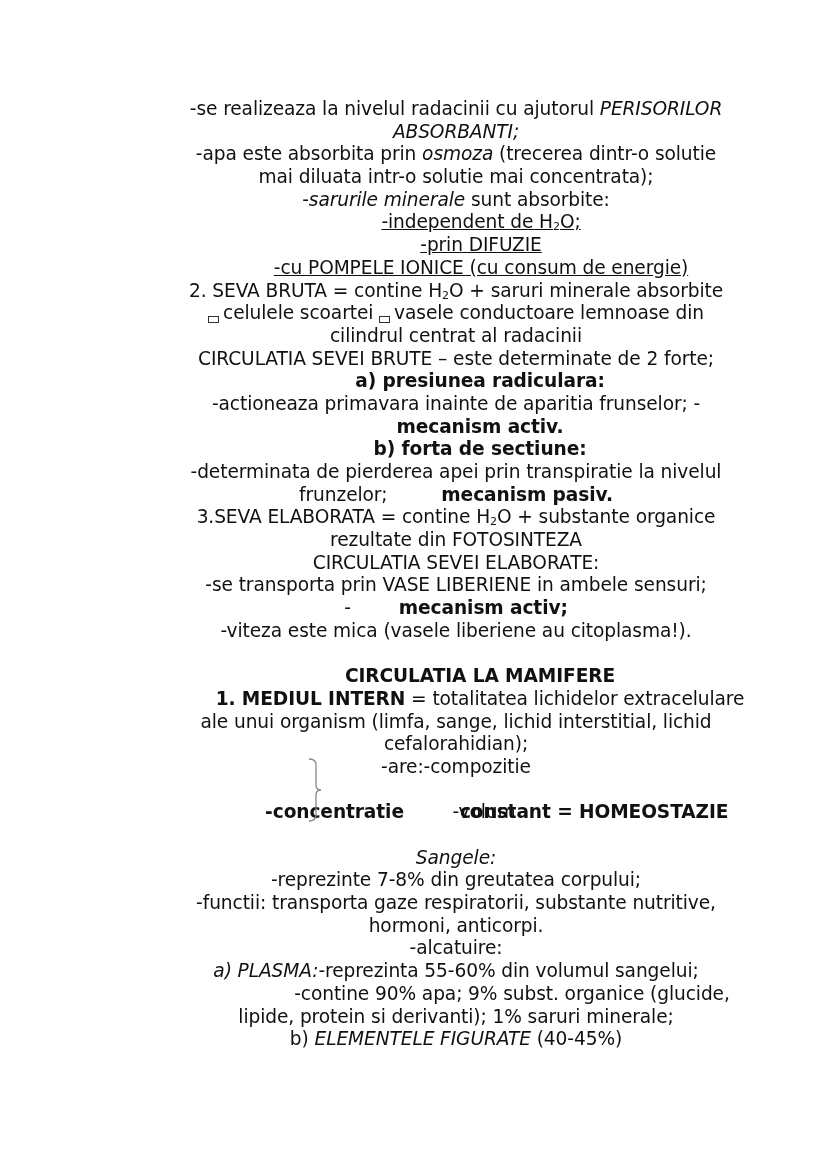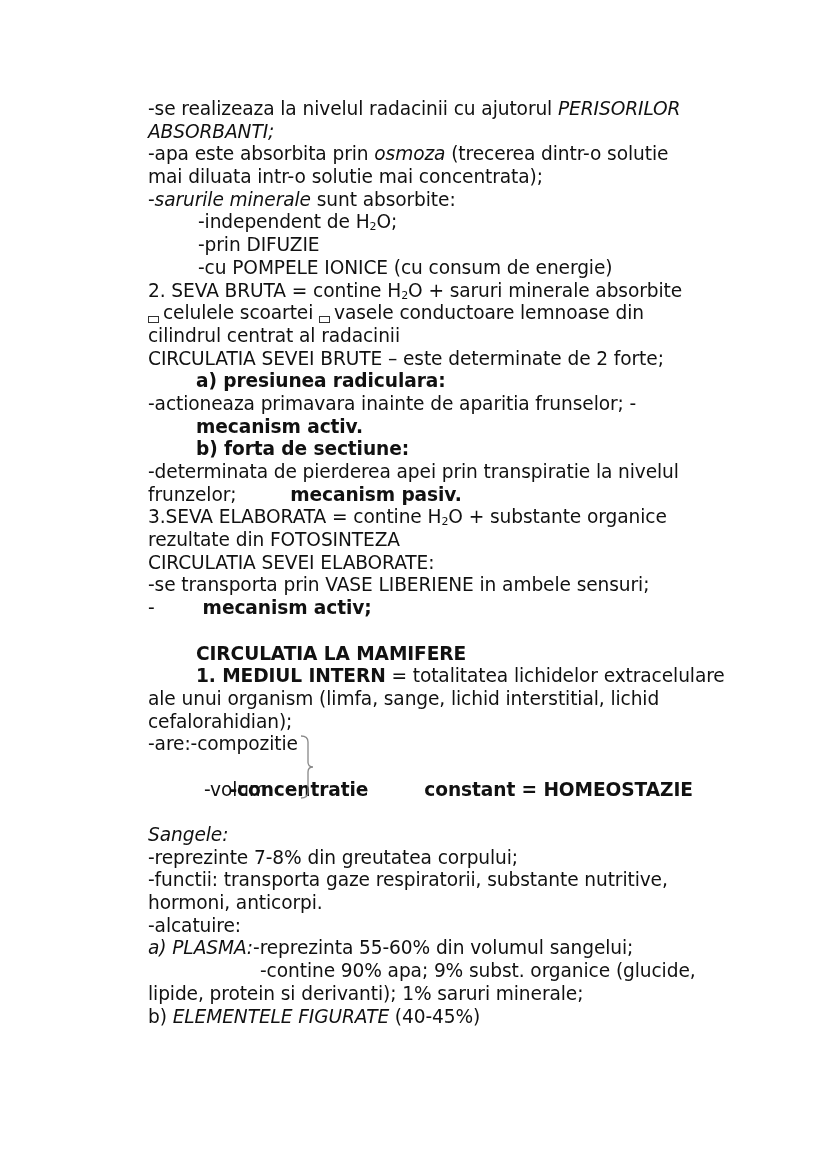"-se realizeaza la nivelul radacinii" .page { left: 148px -> 156px; text-align: none -> center }
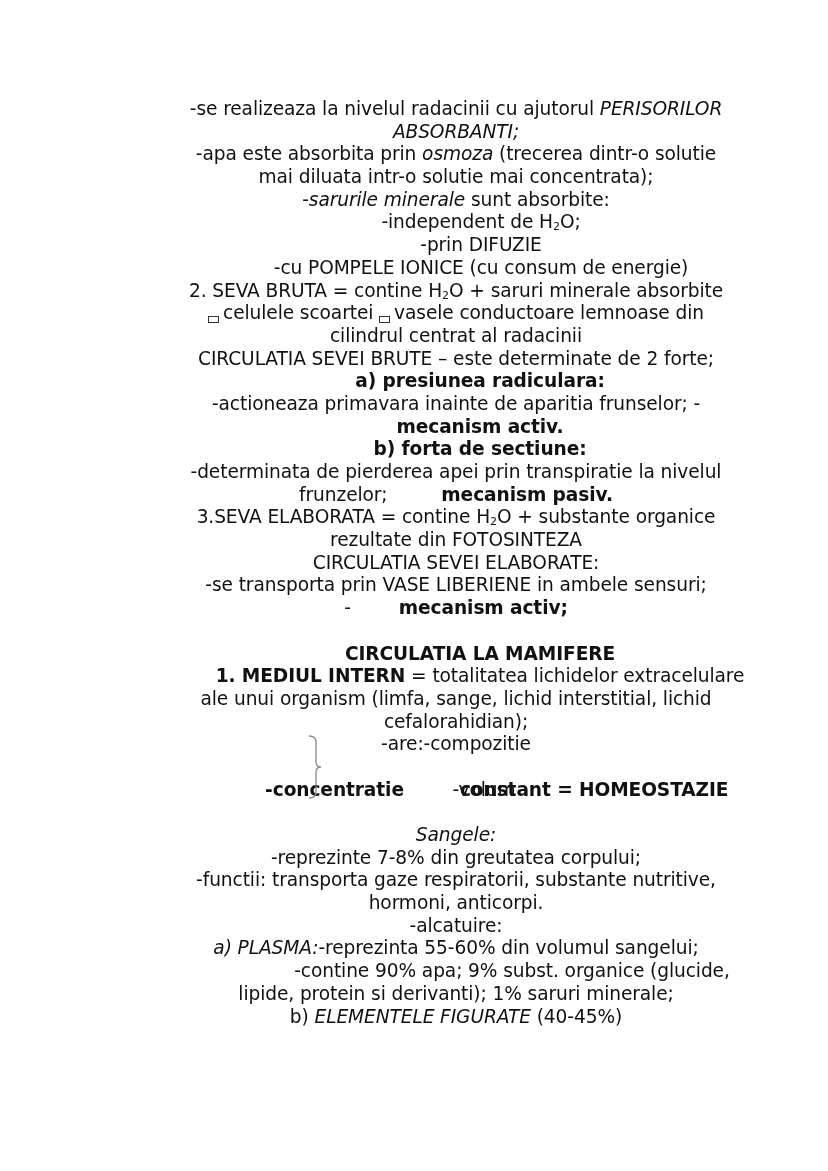"-independent de H2O;" .indent1 { text-decoration: none -> underline }
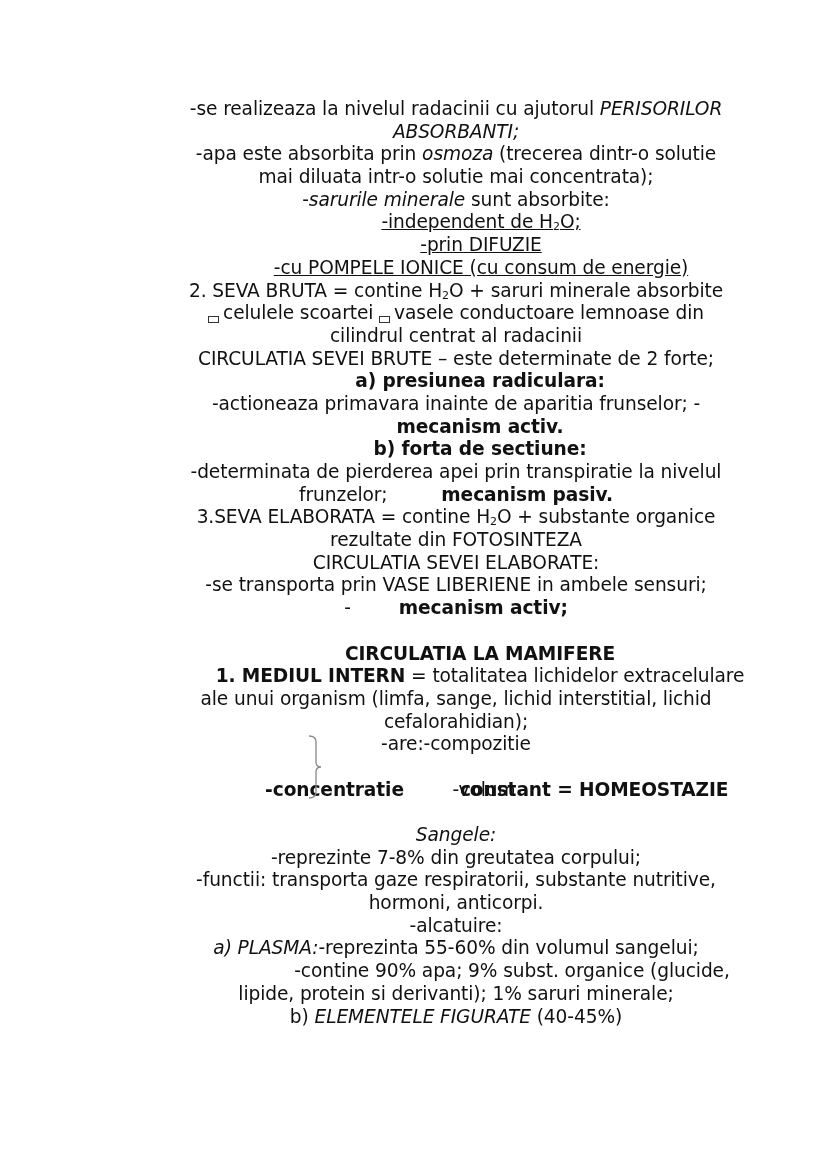"-viteza este mica (vasele liberiene" div.line { html: none -> <div><span>-viteza este mica (vasele liberiene au citoplasma!).</span></div> }
